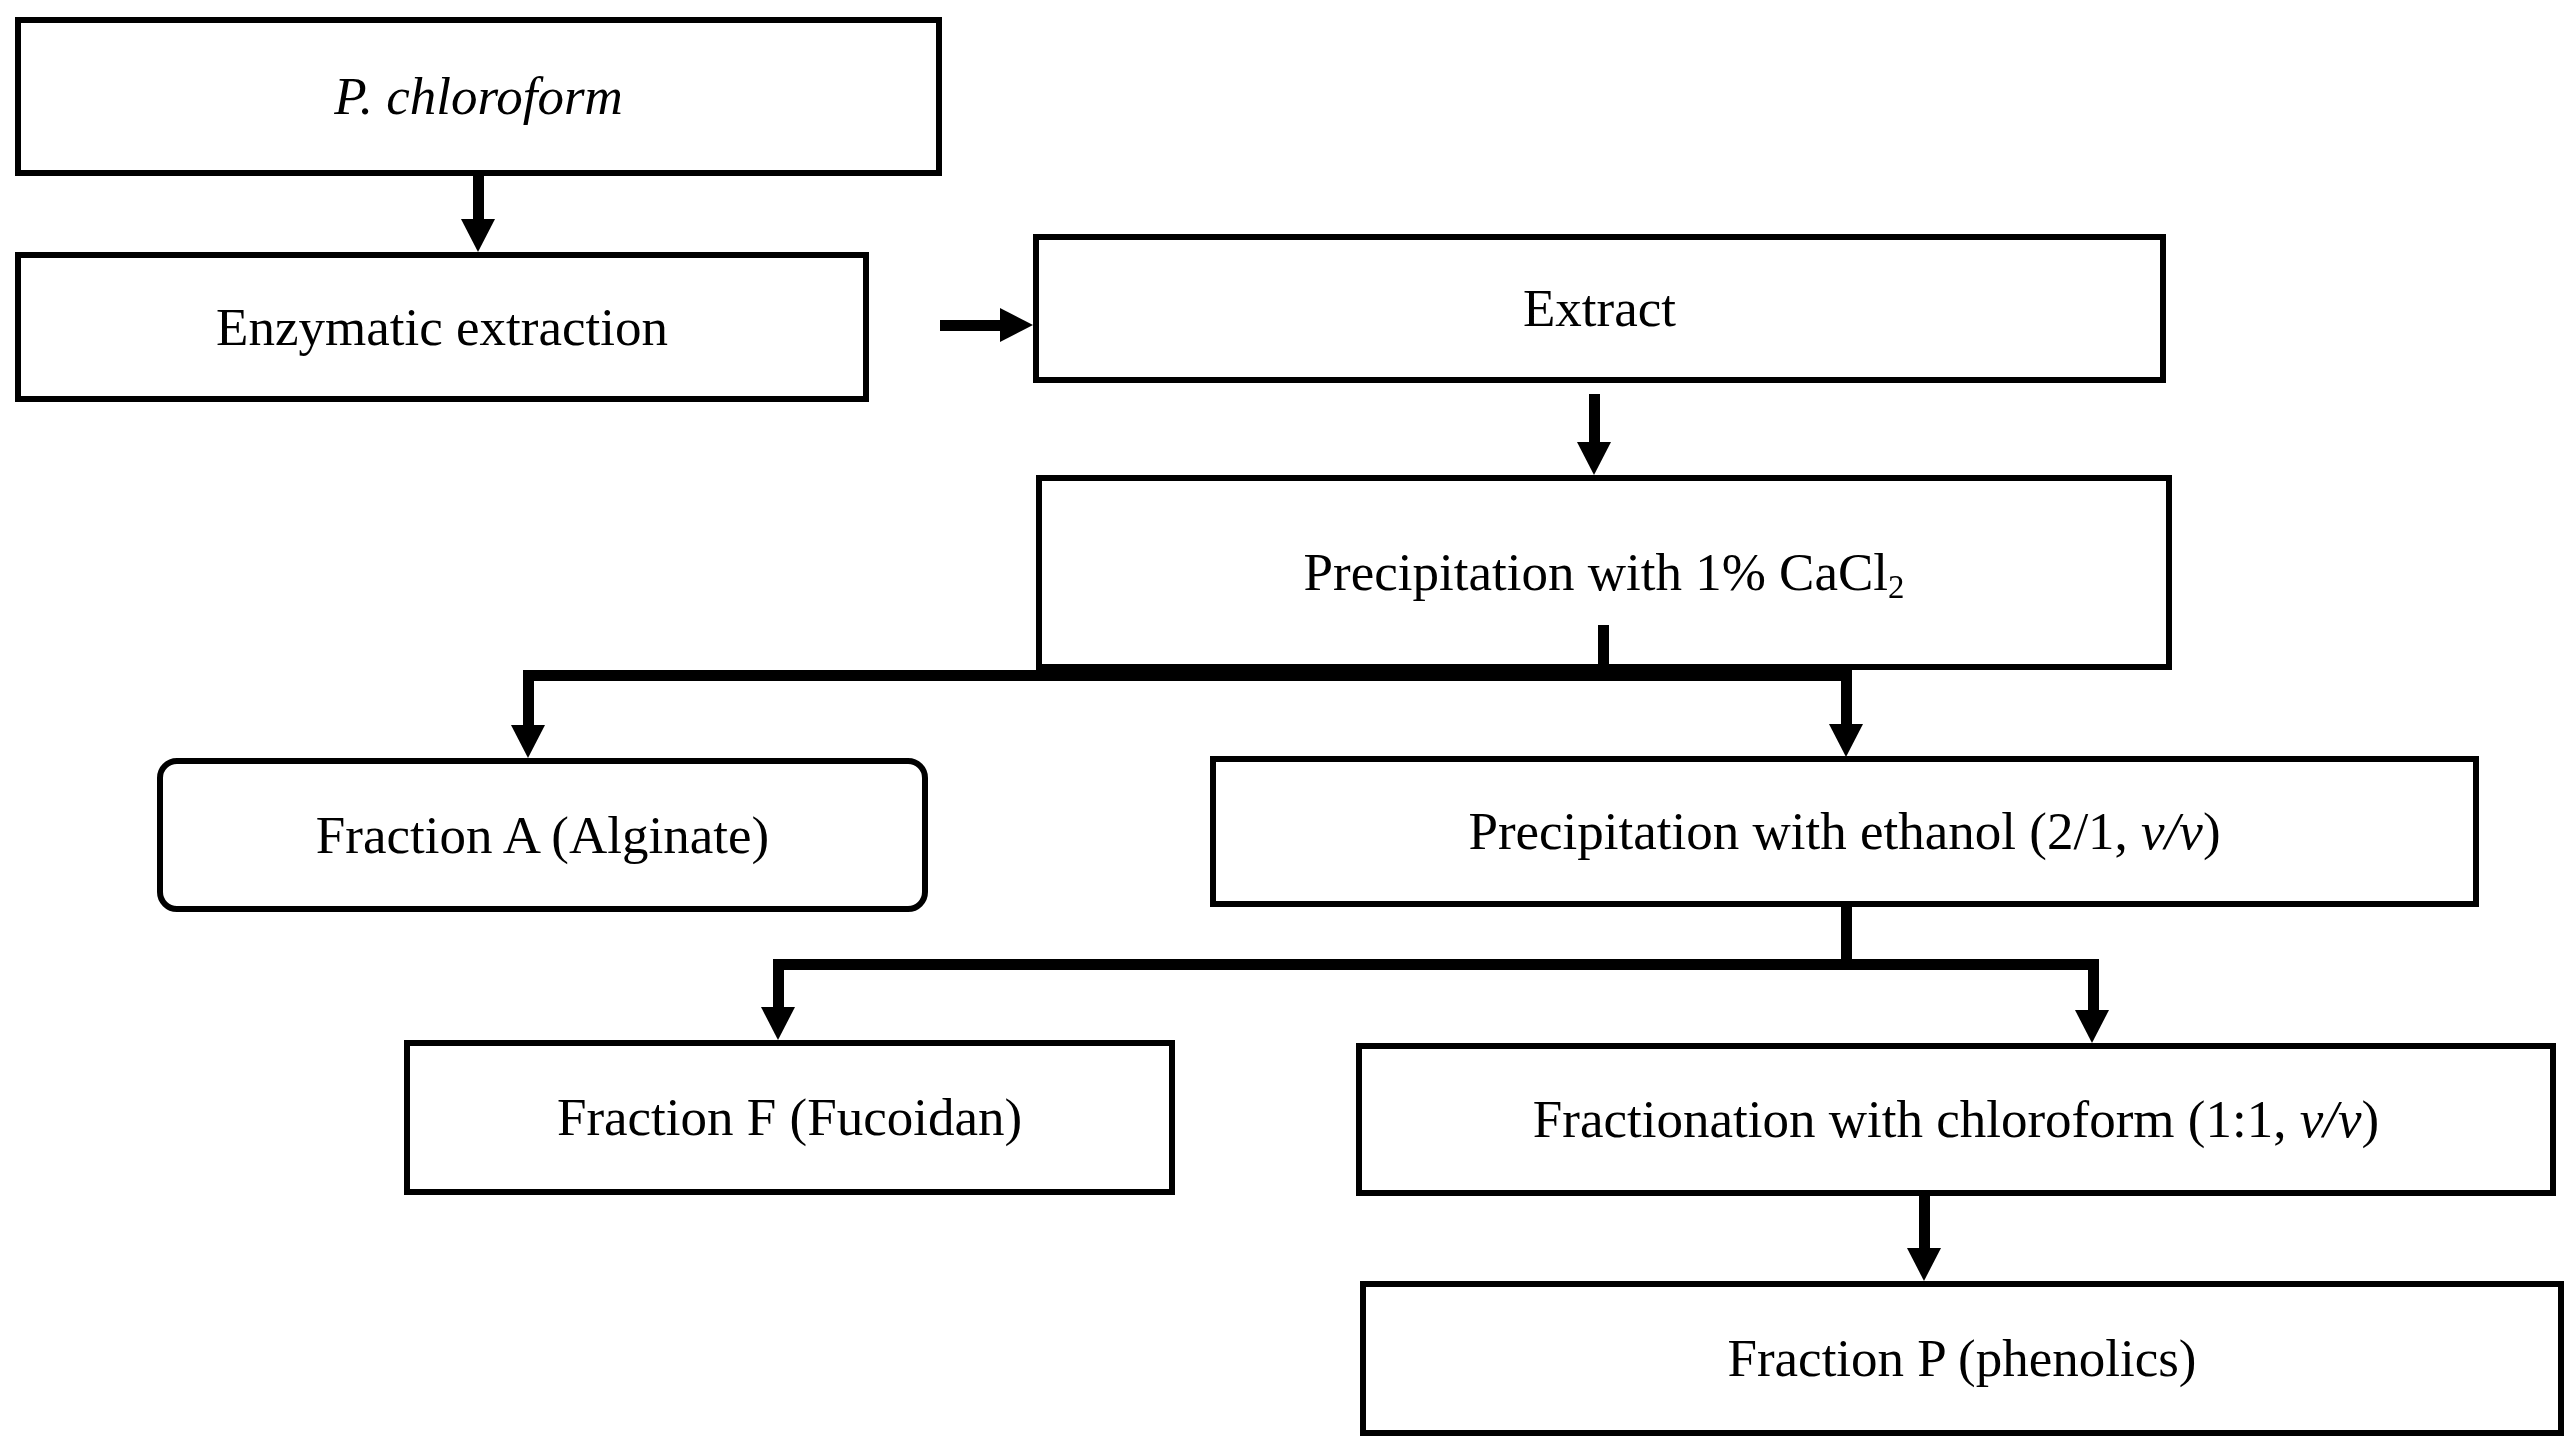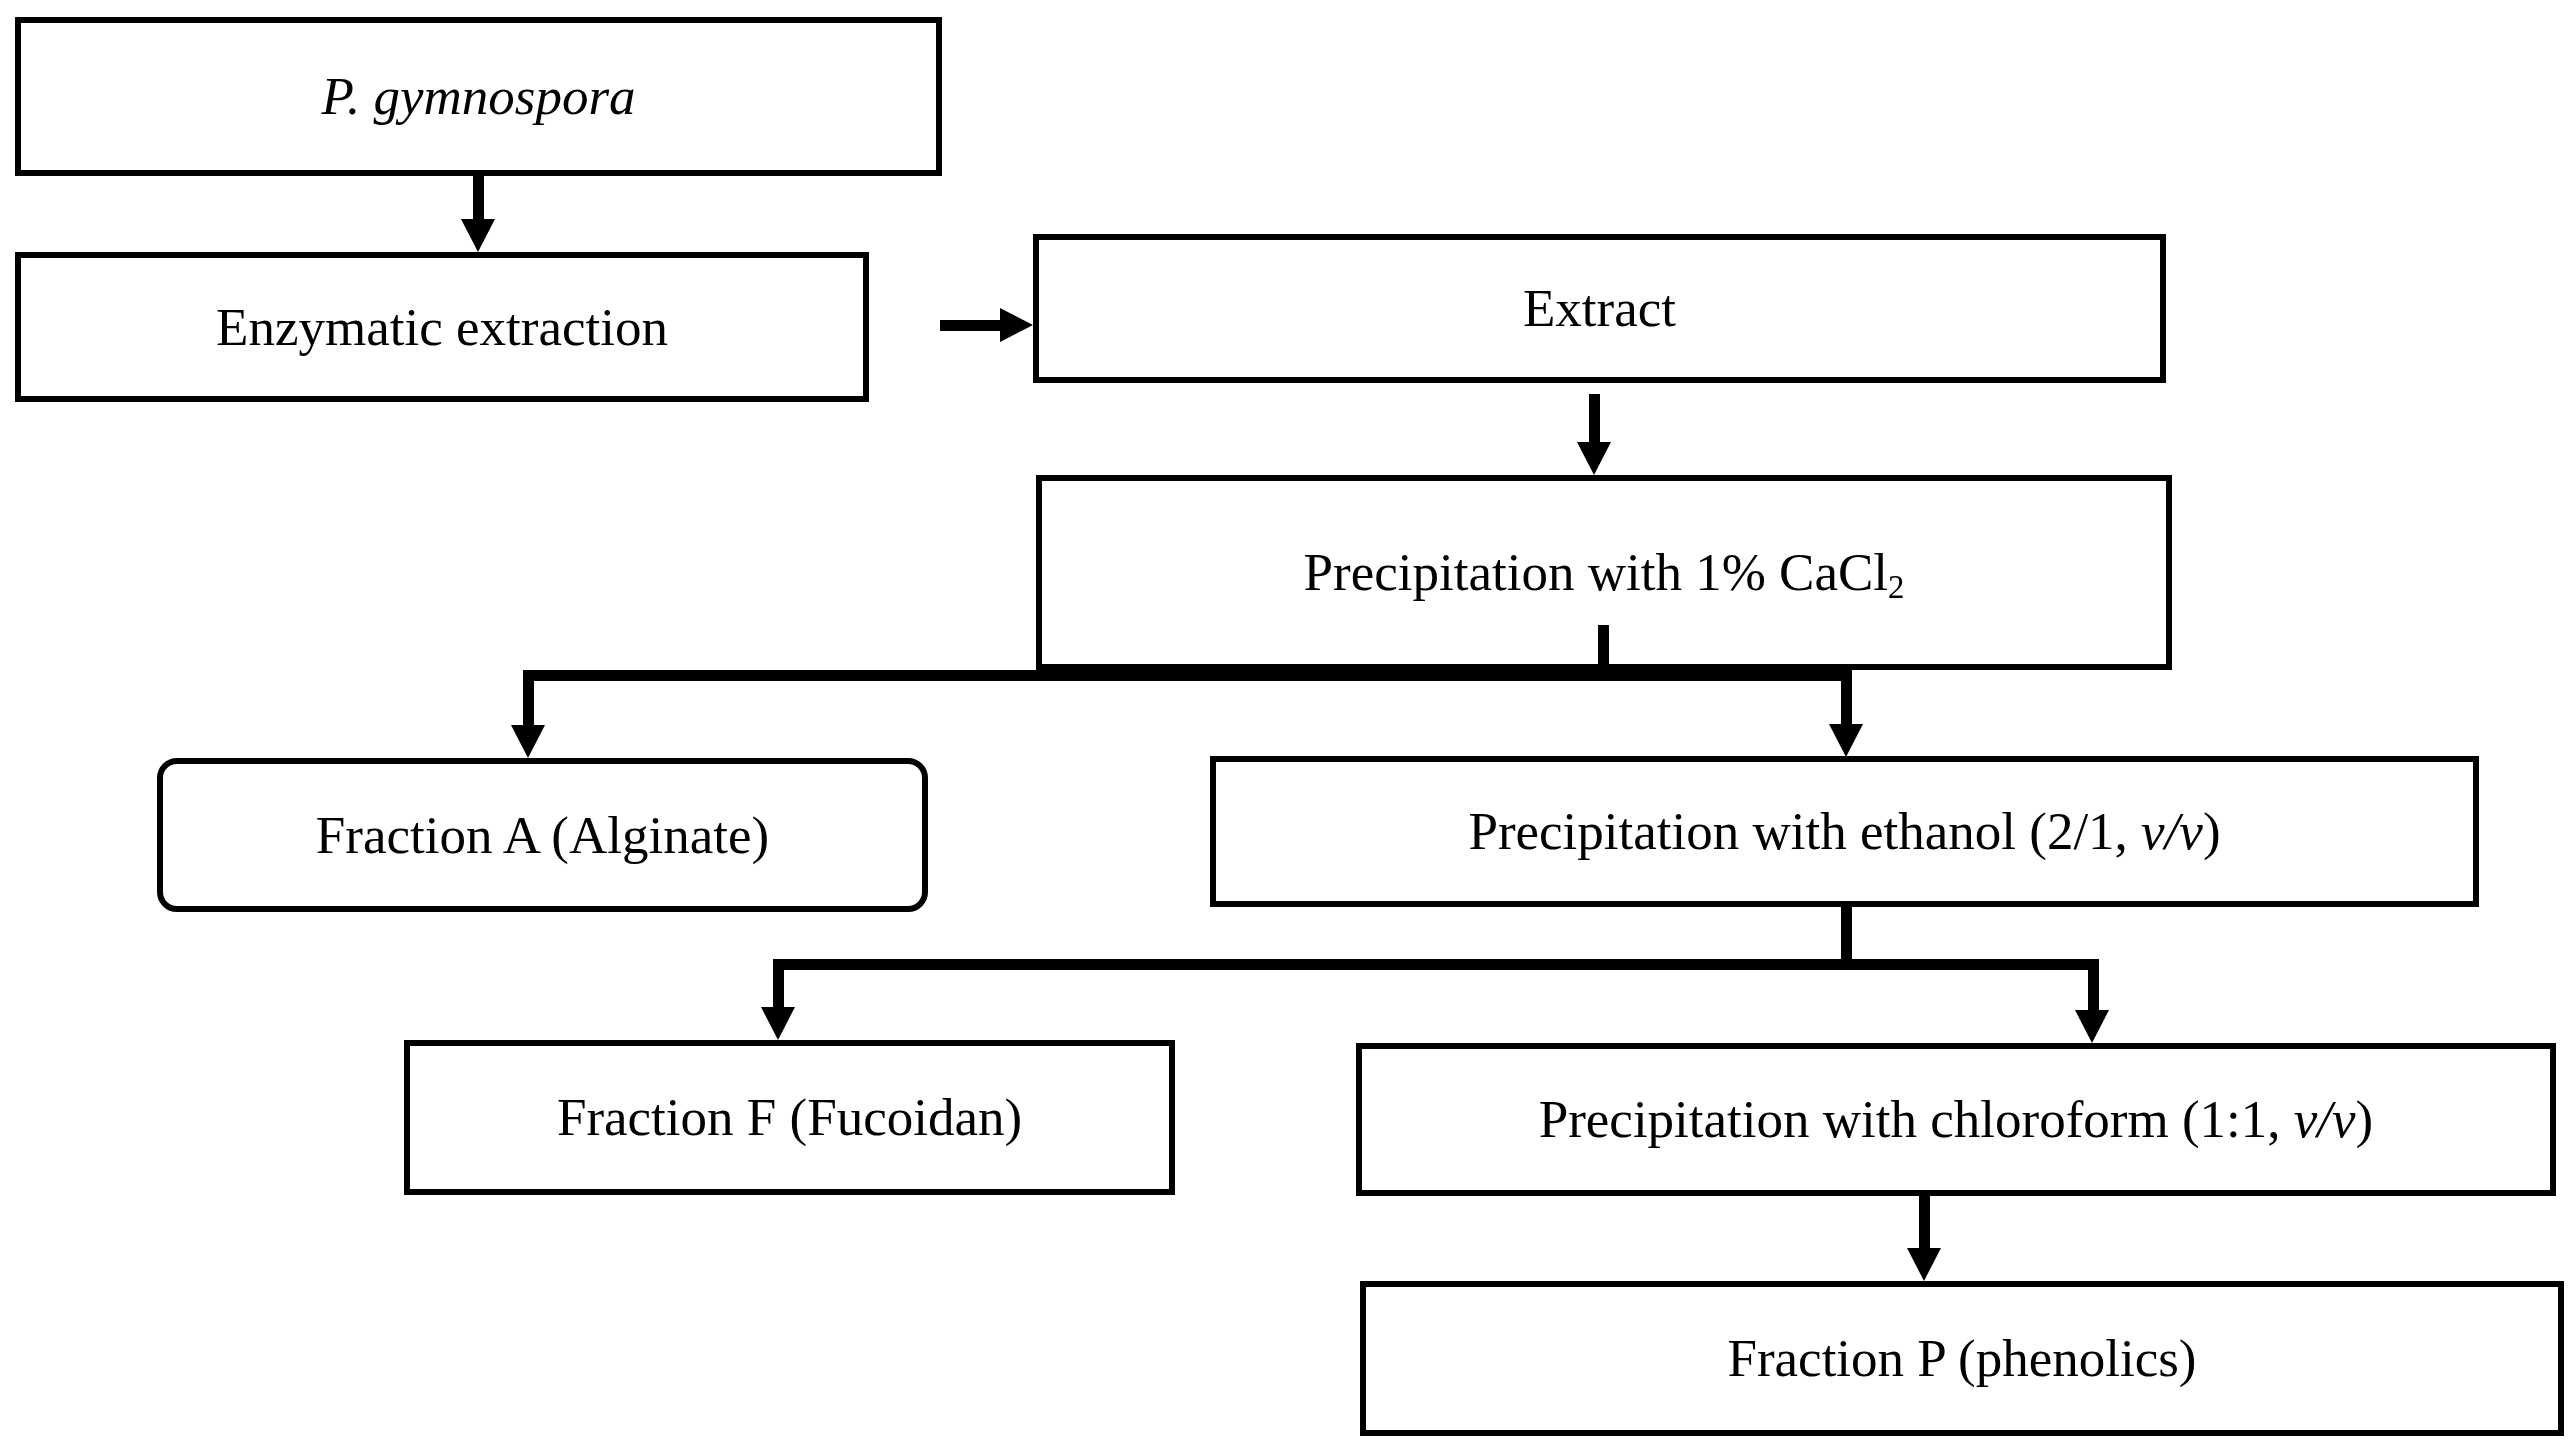"P. gymnospora" span.it { text: gymnospora -> chloroform }
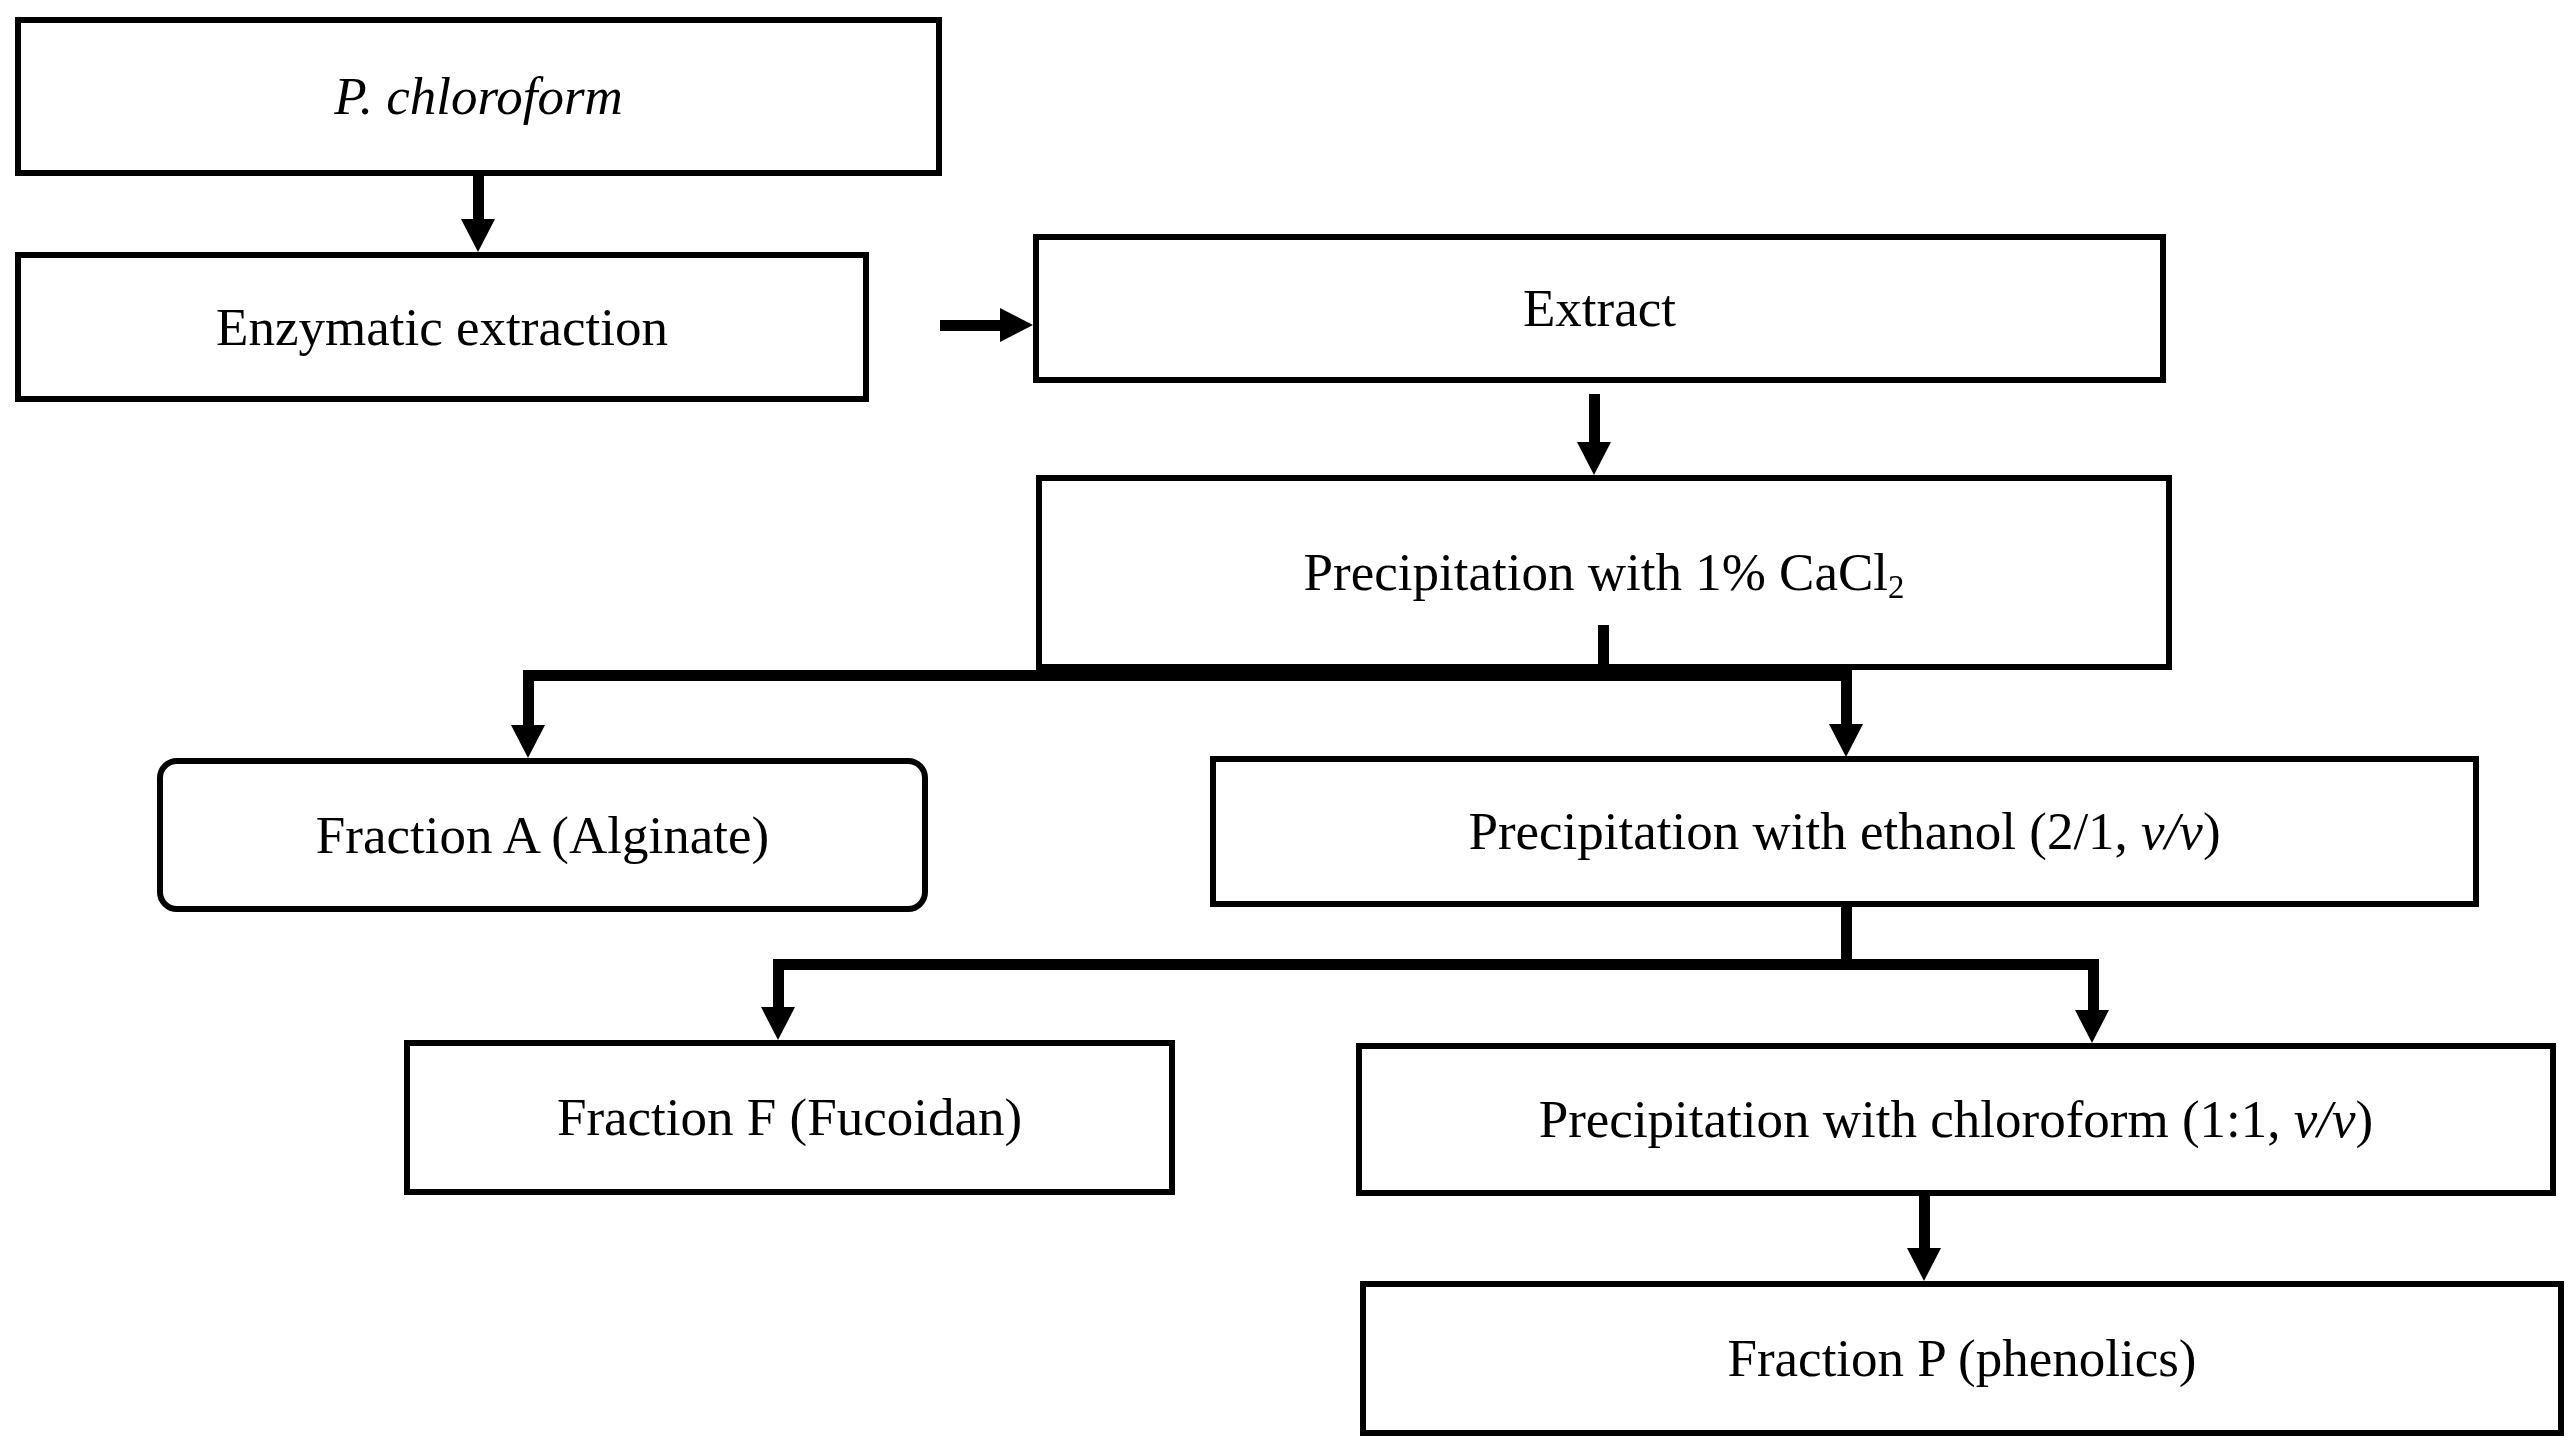"Precipitation with chloroform (1:1," span { text: Precipitation -> Fractionation }
